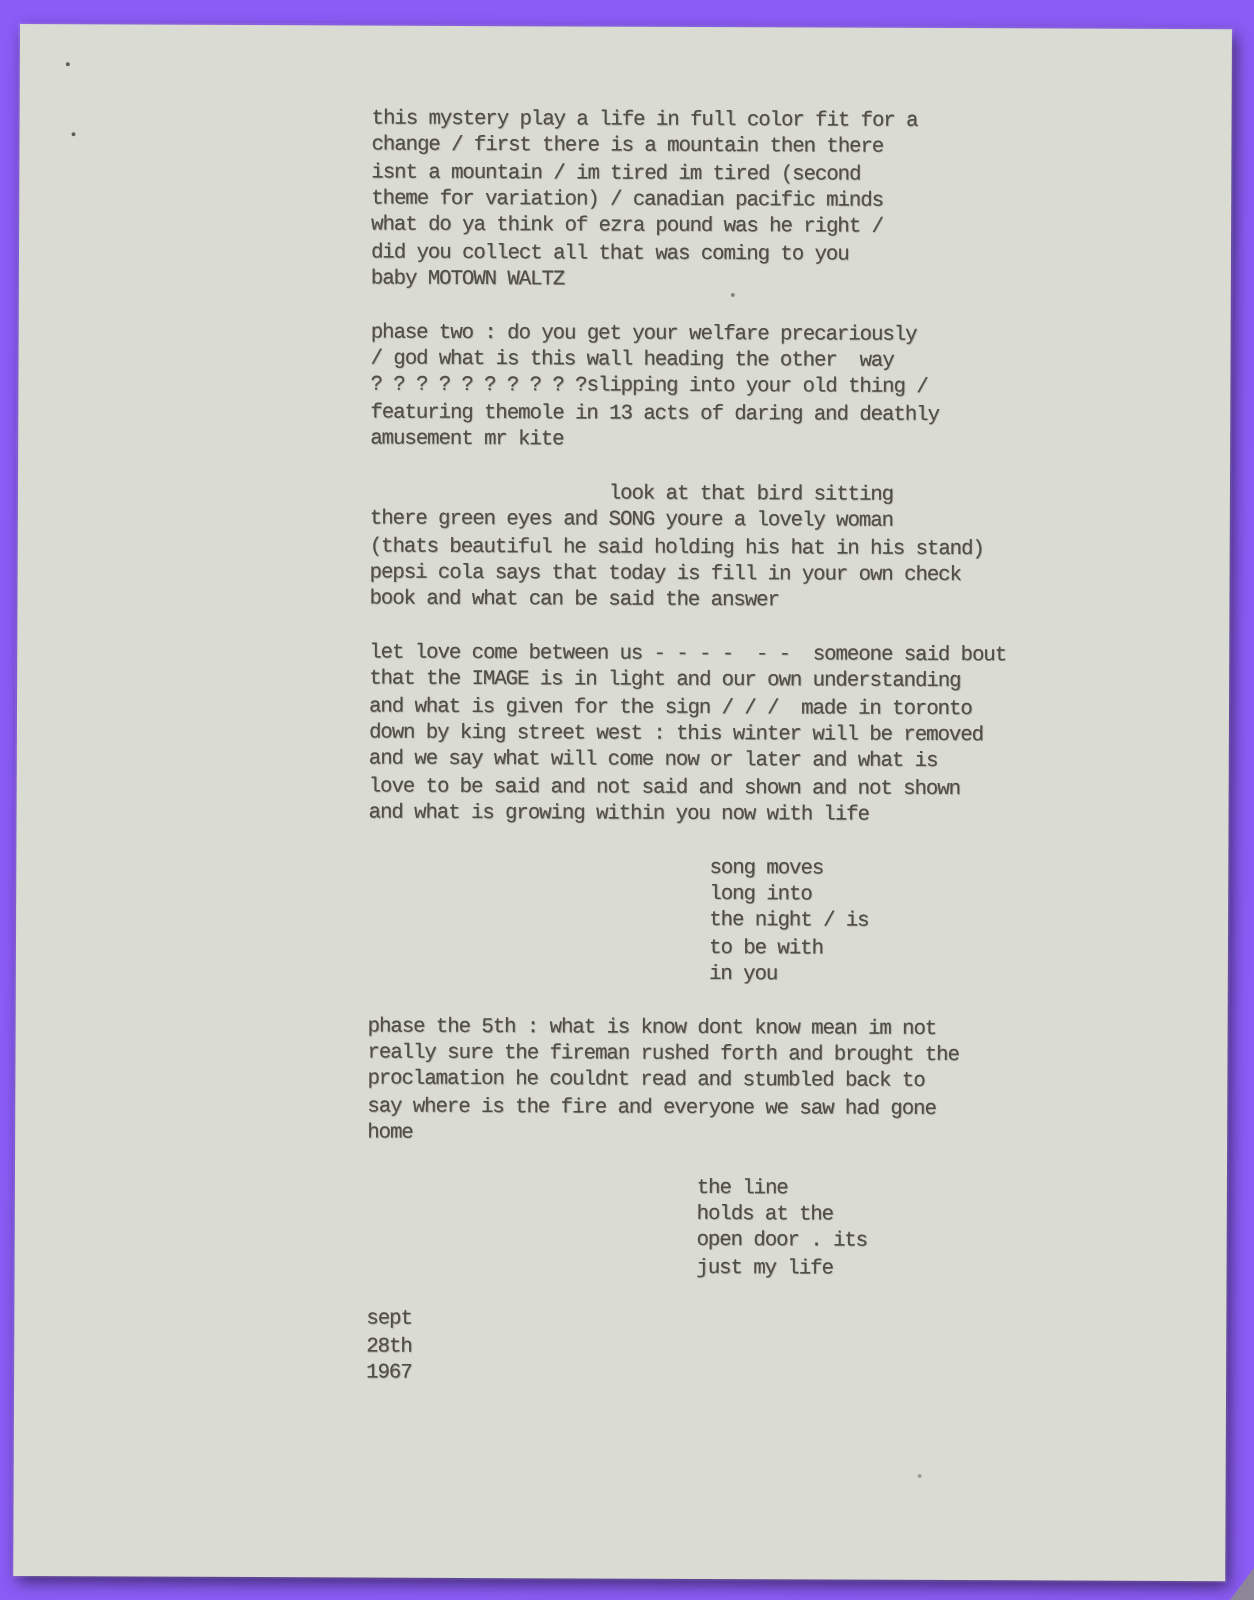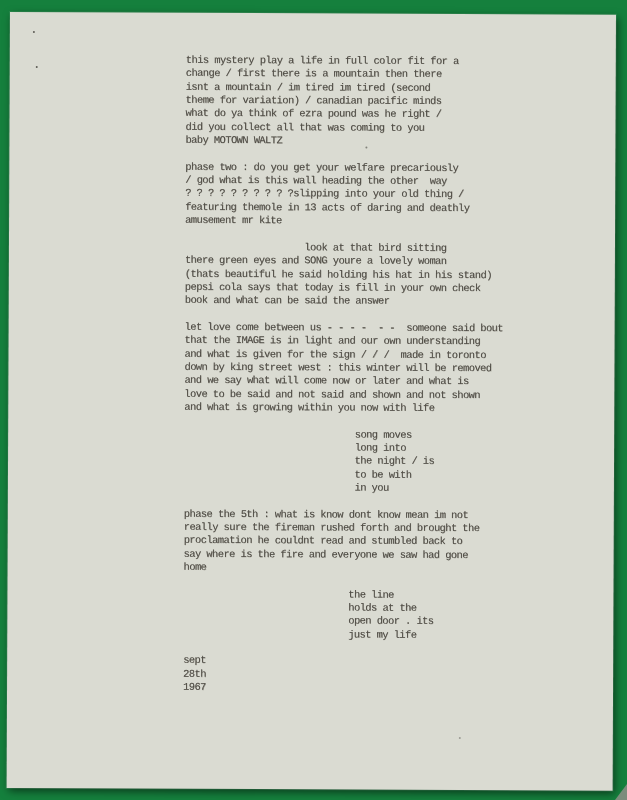"this mystery play a life" .stage { background: #15803d -> #8b5cf6 }
